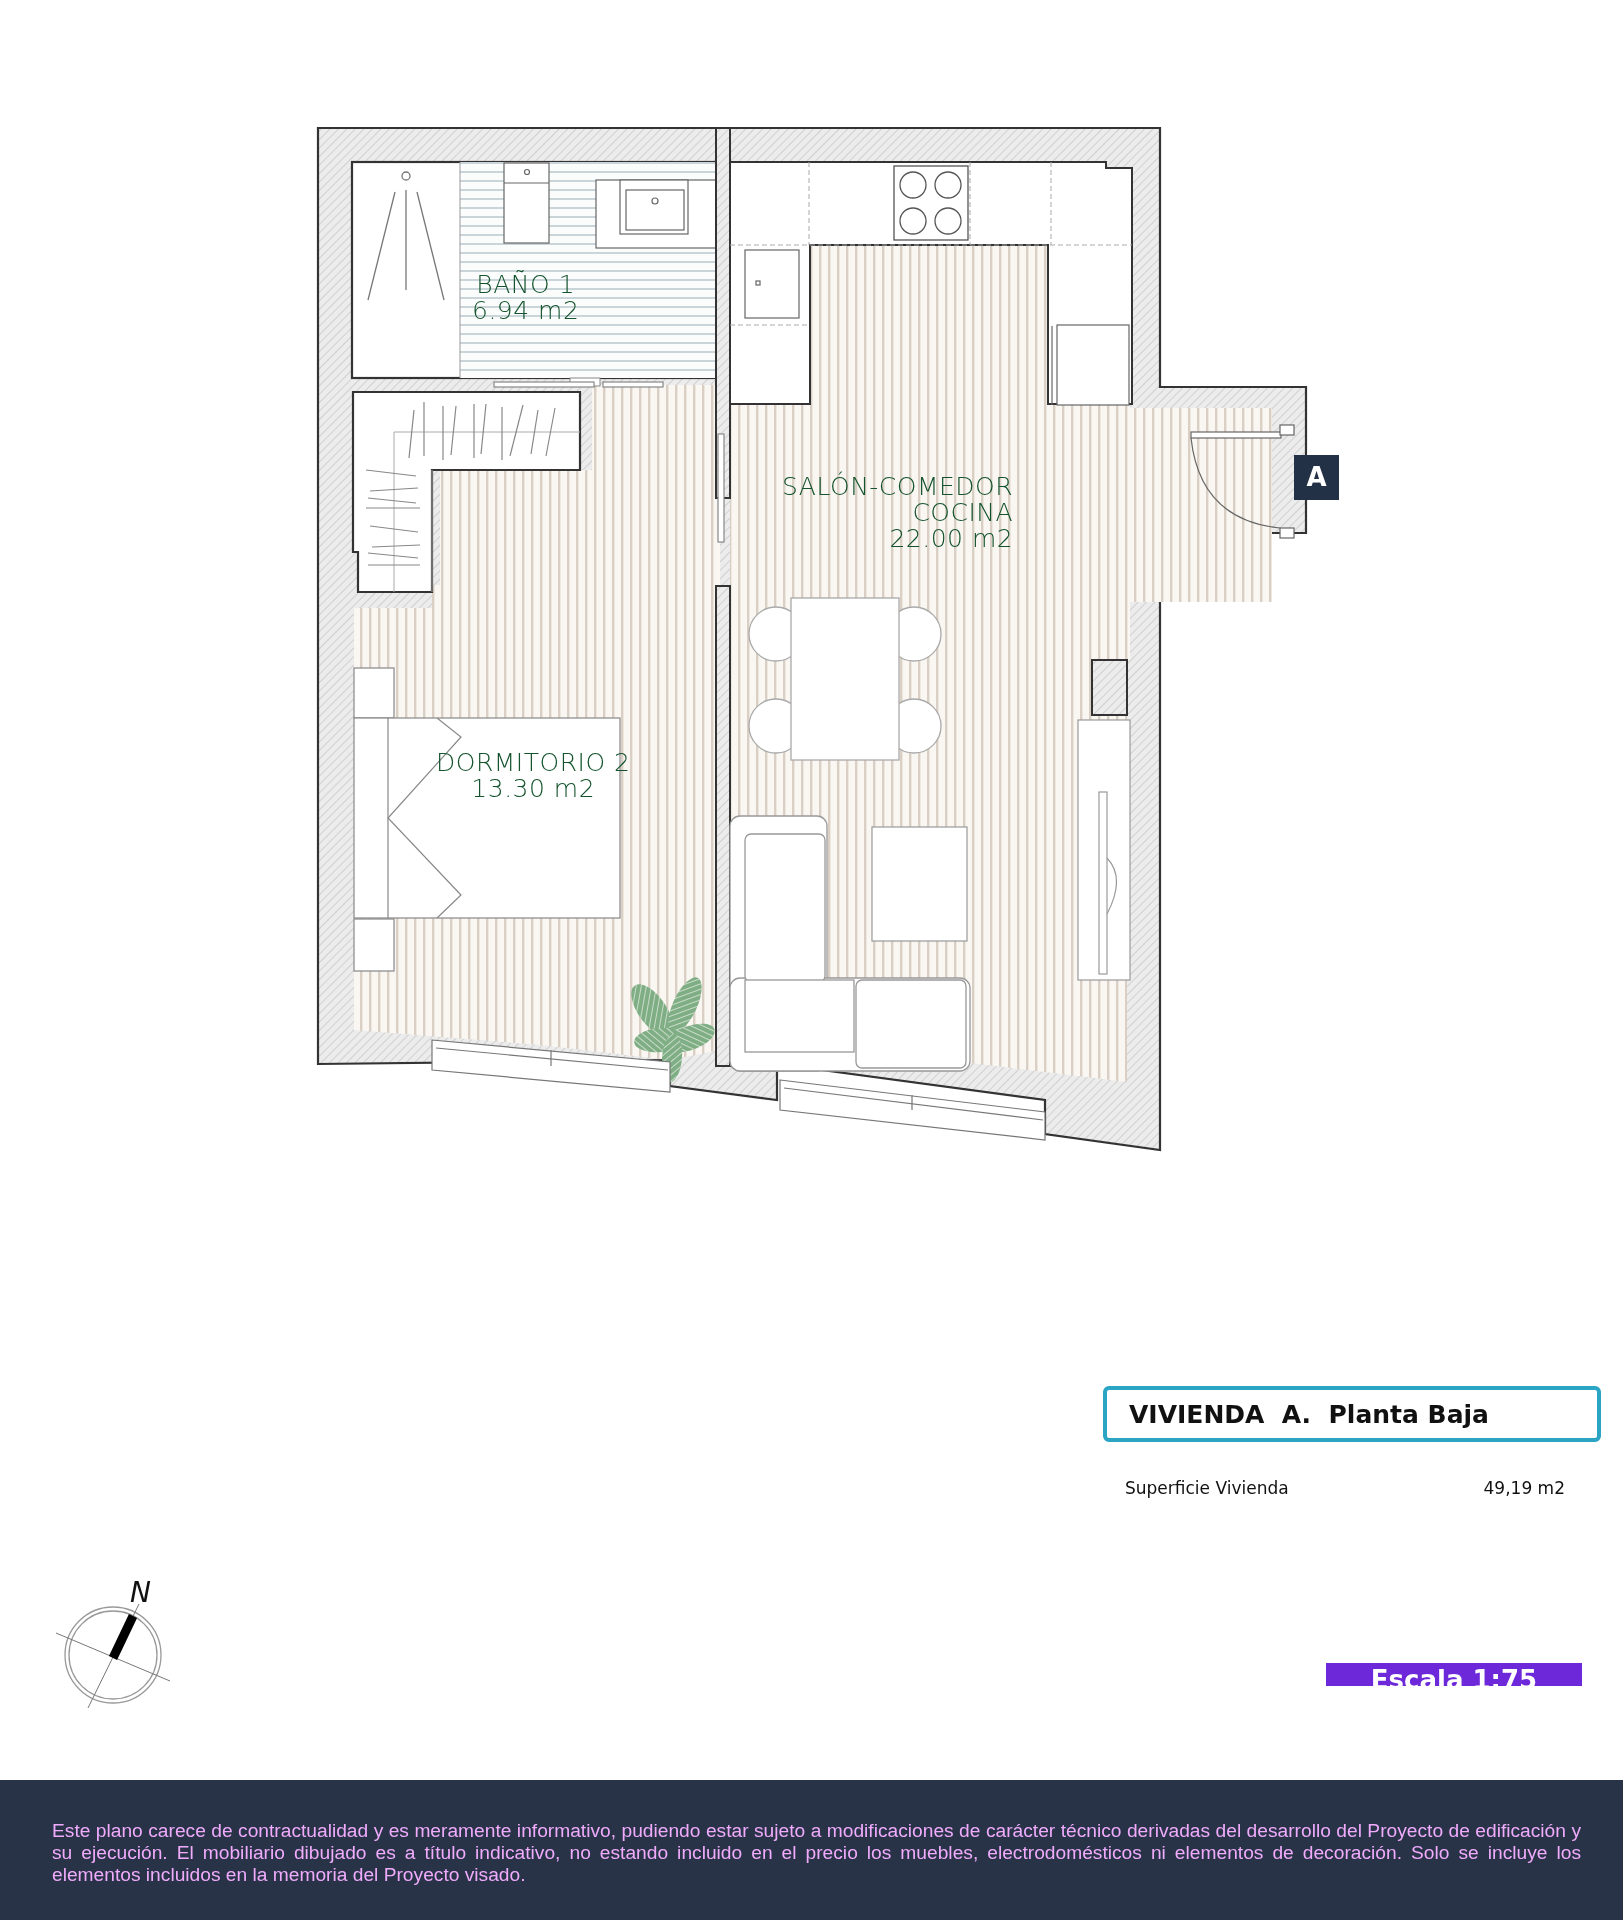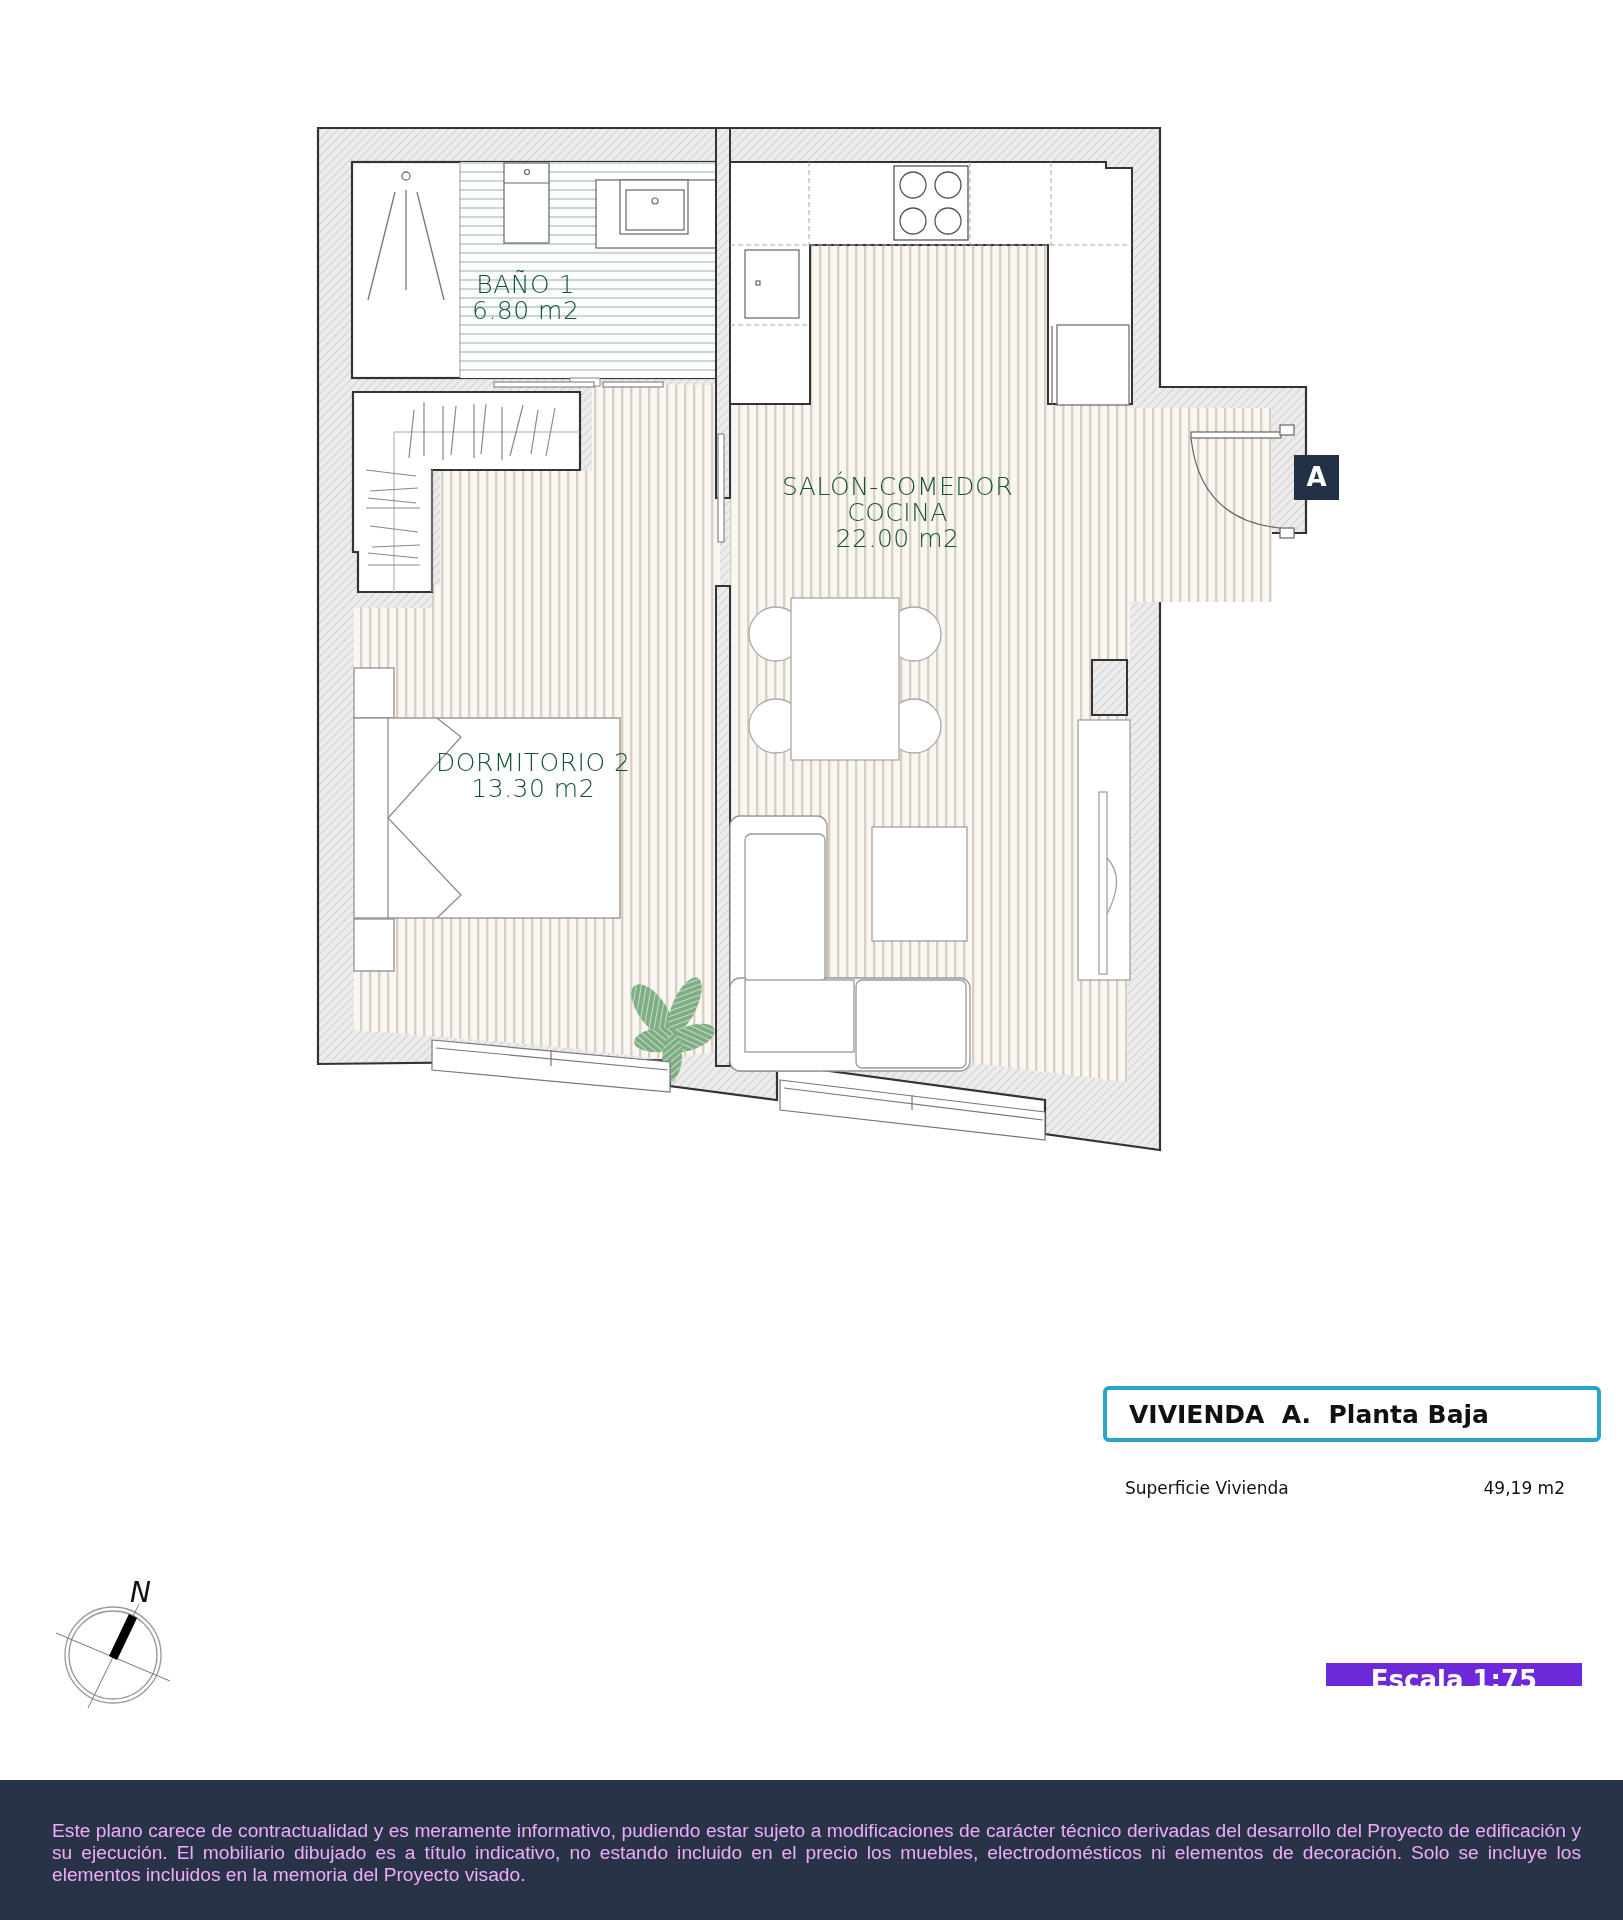"6.80 m2" div { text: 6.80 -> 6.94 }
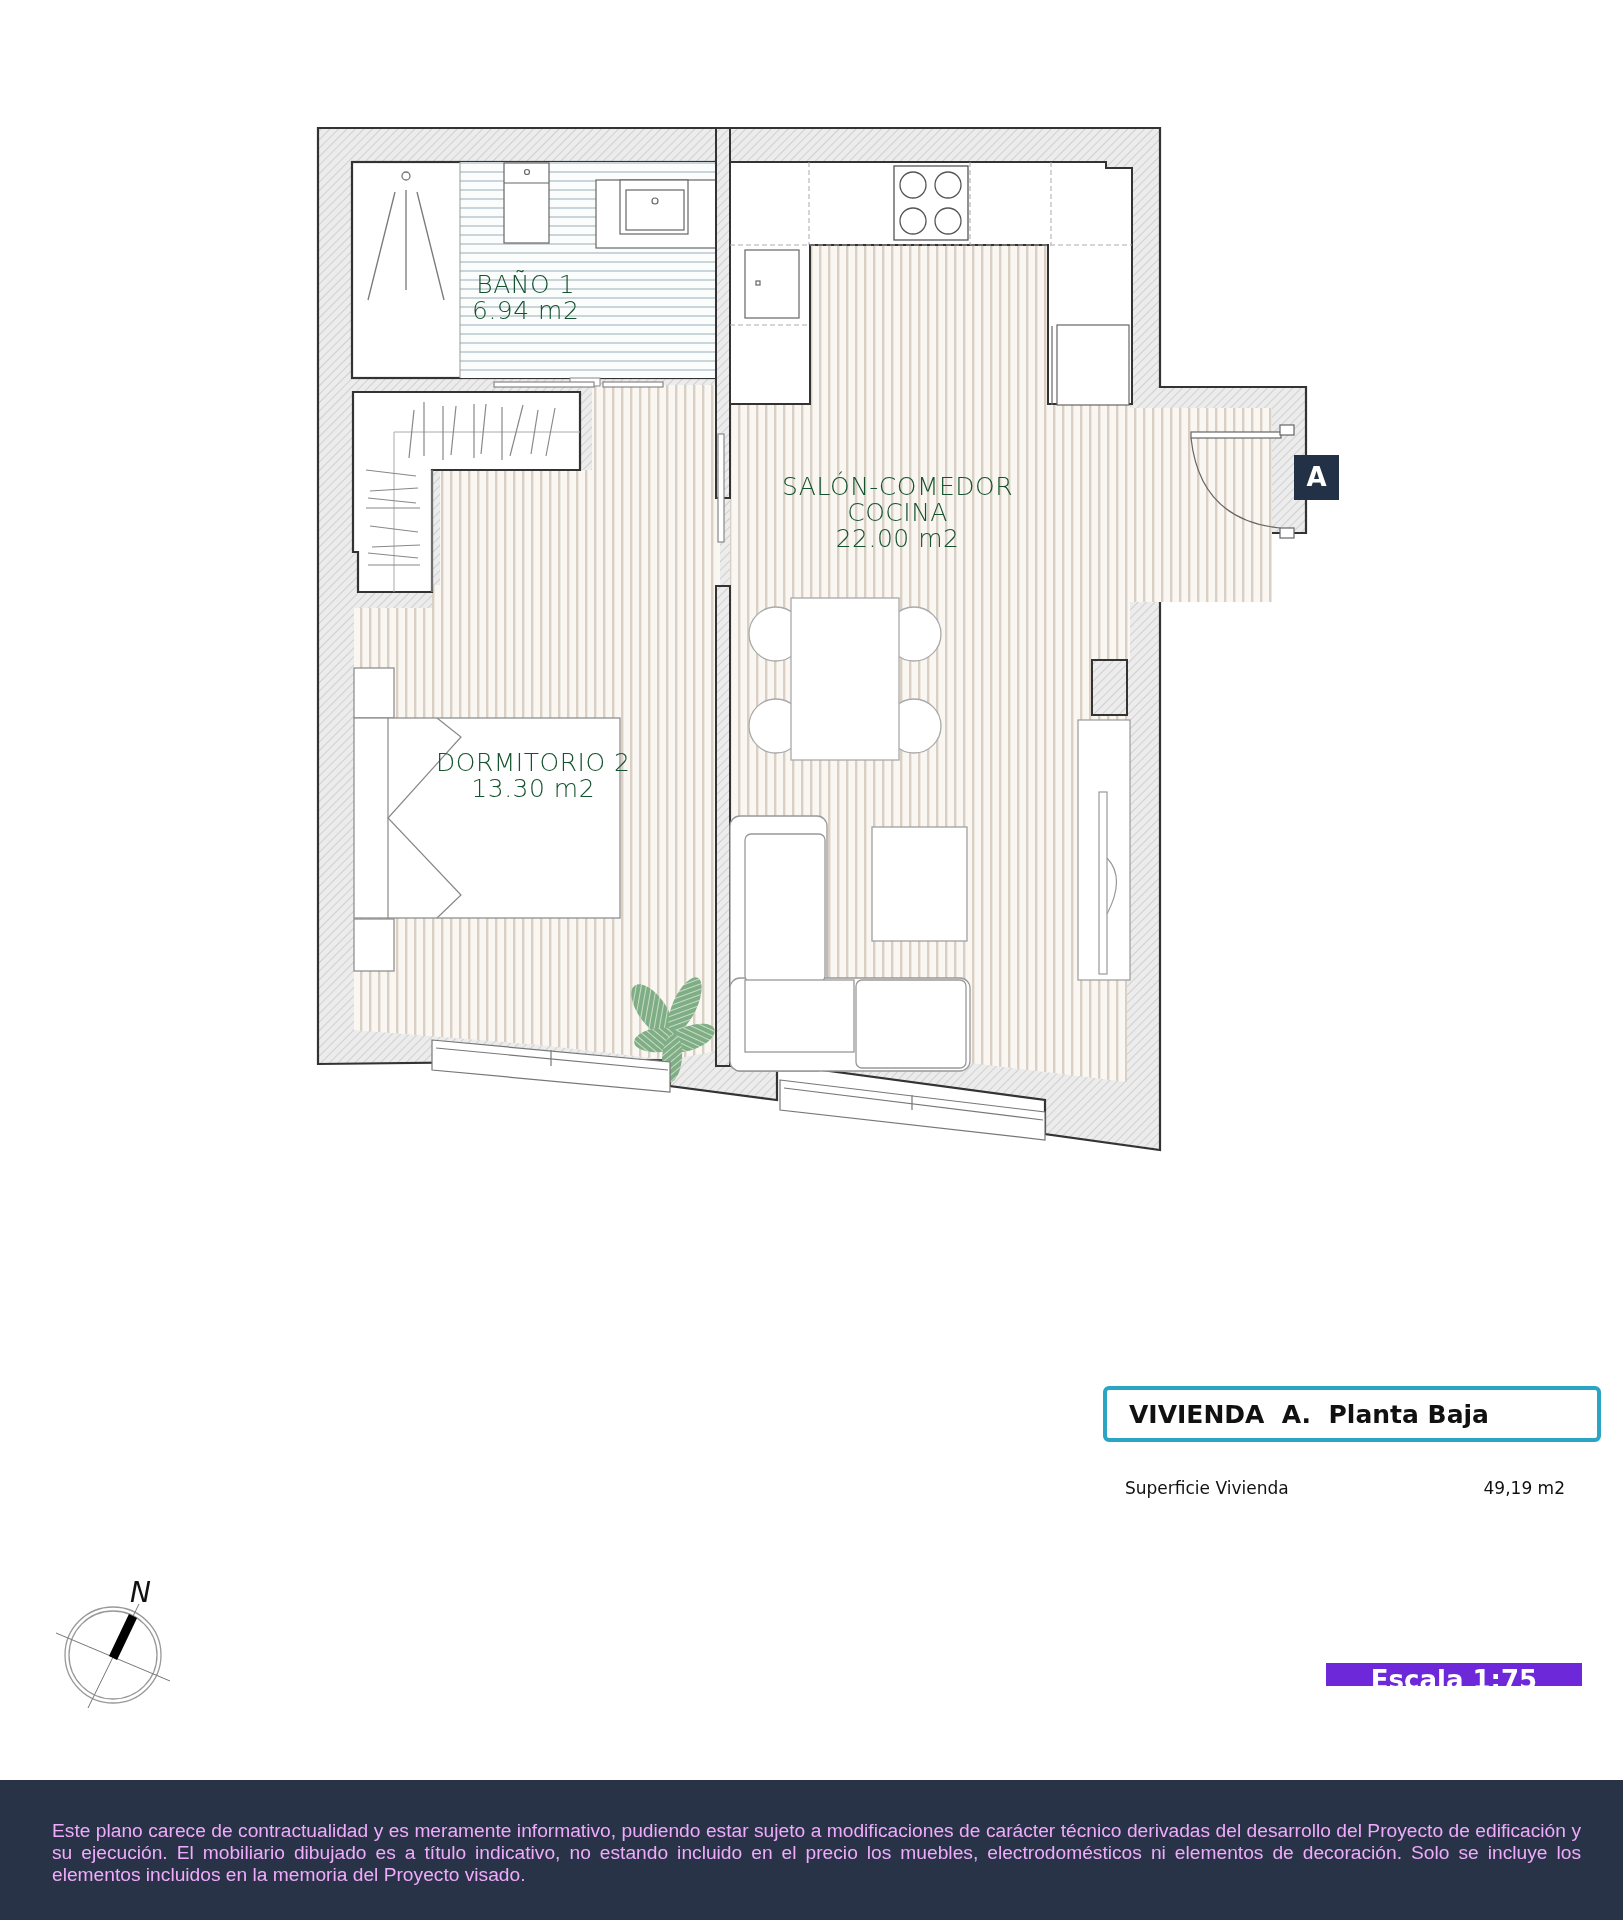"SALÓN-COMEDOR" div.room-label { text-align: none -> right }
